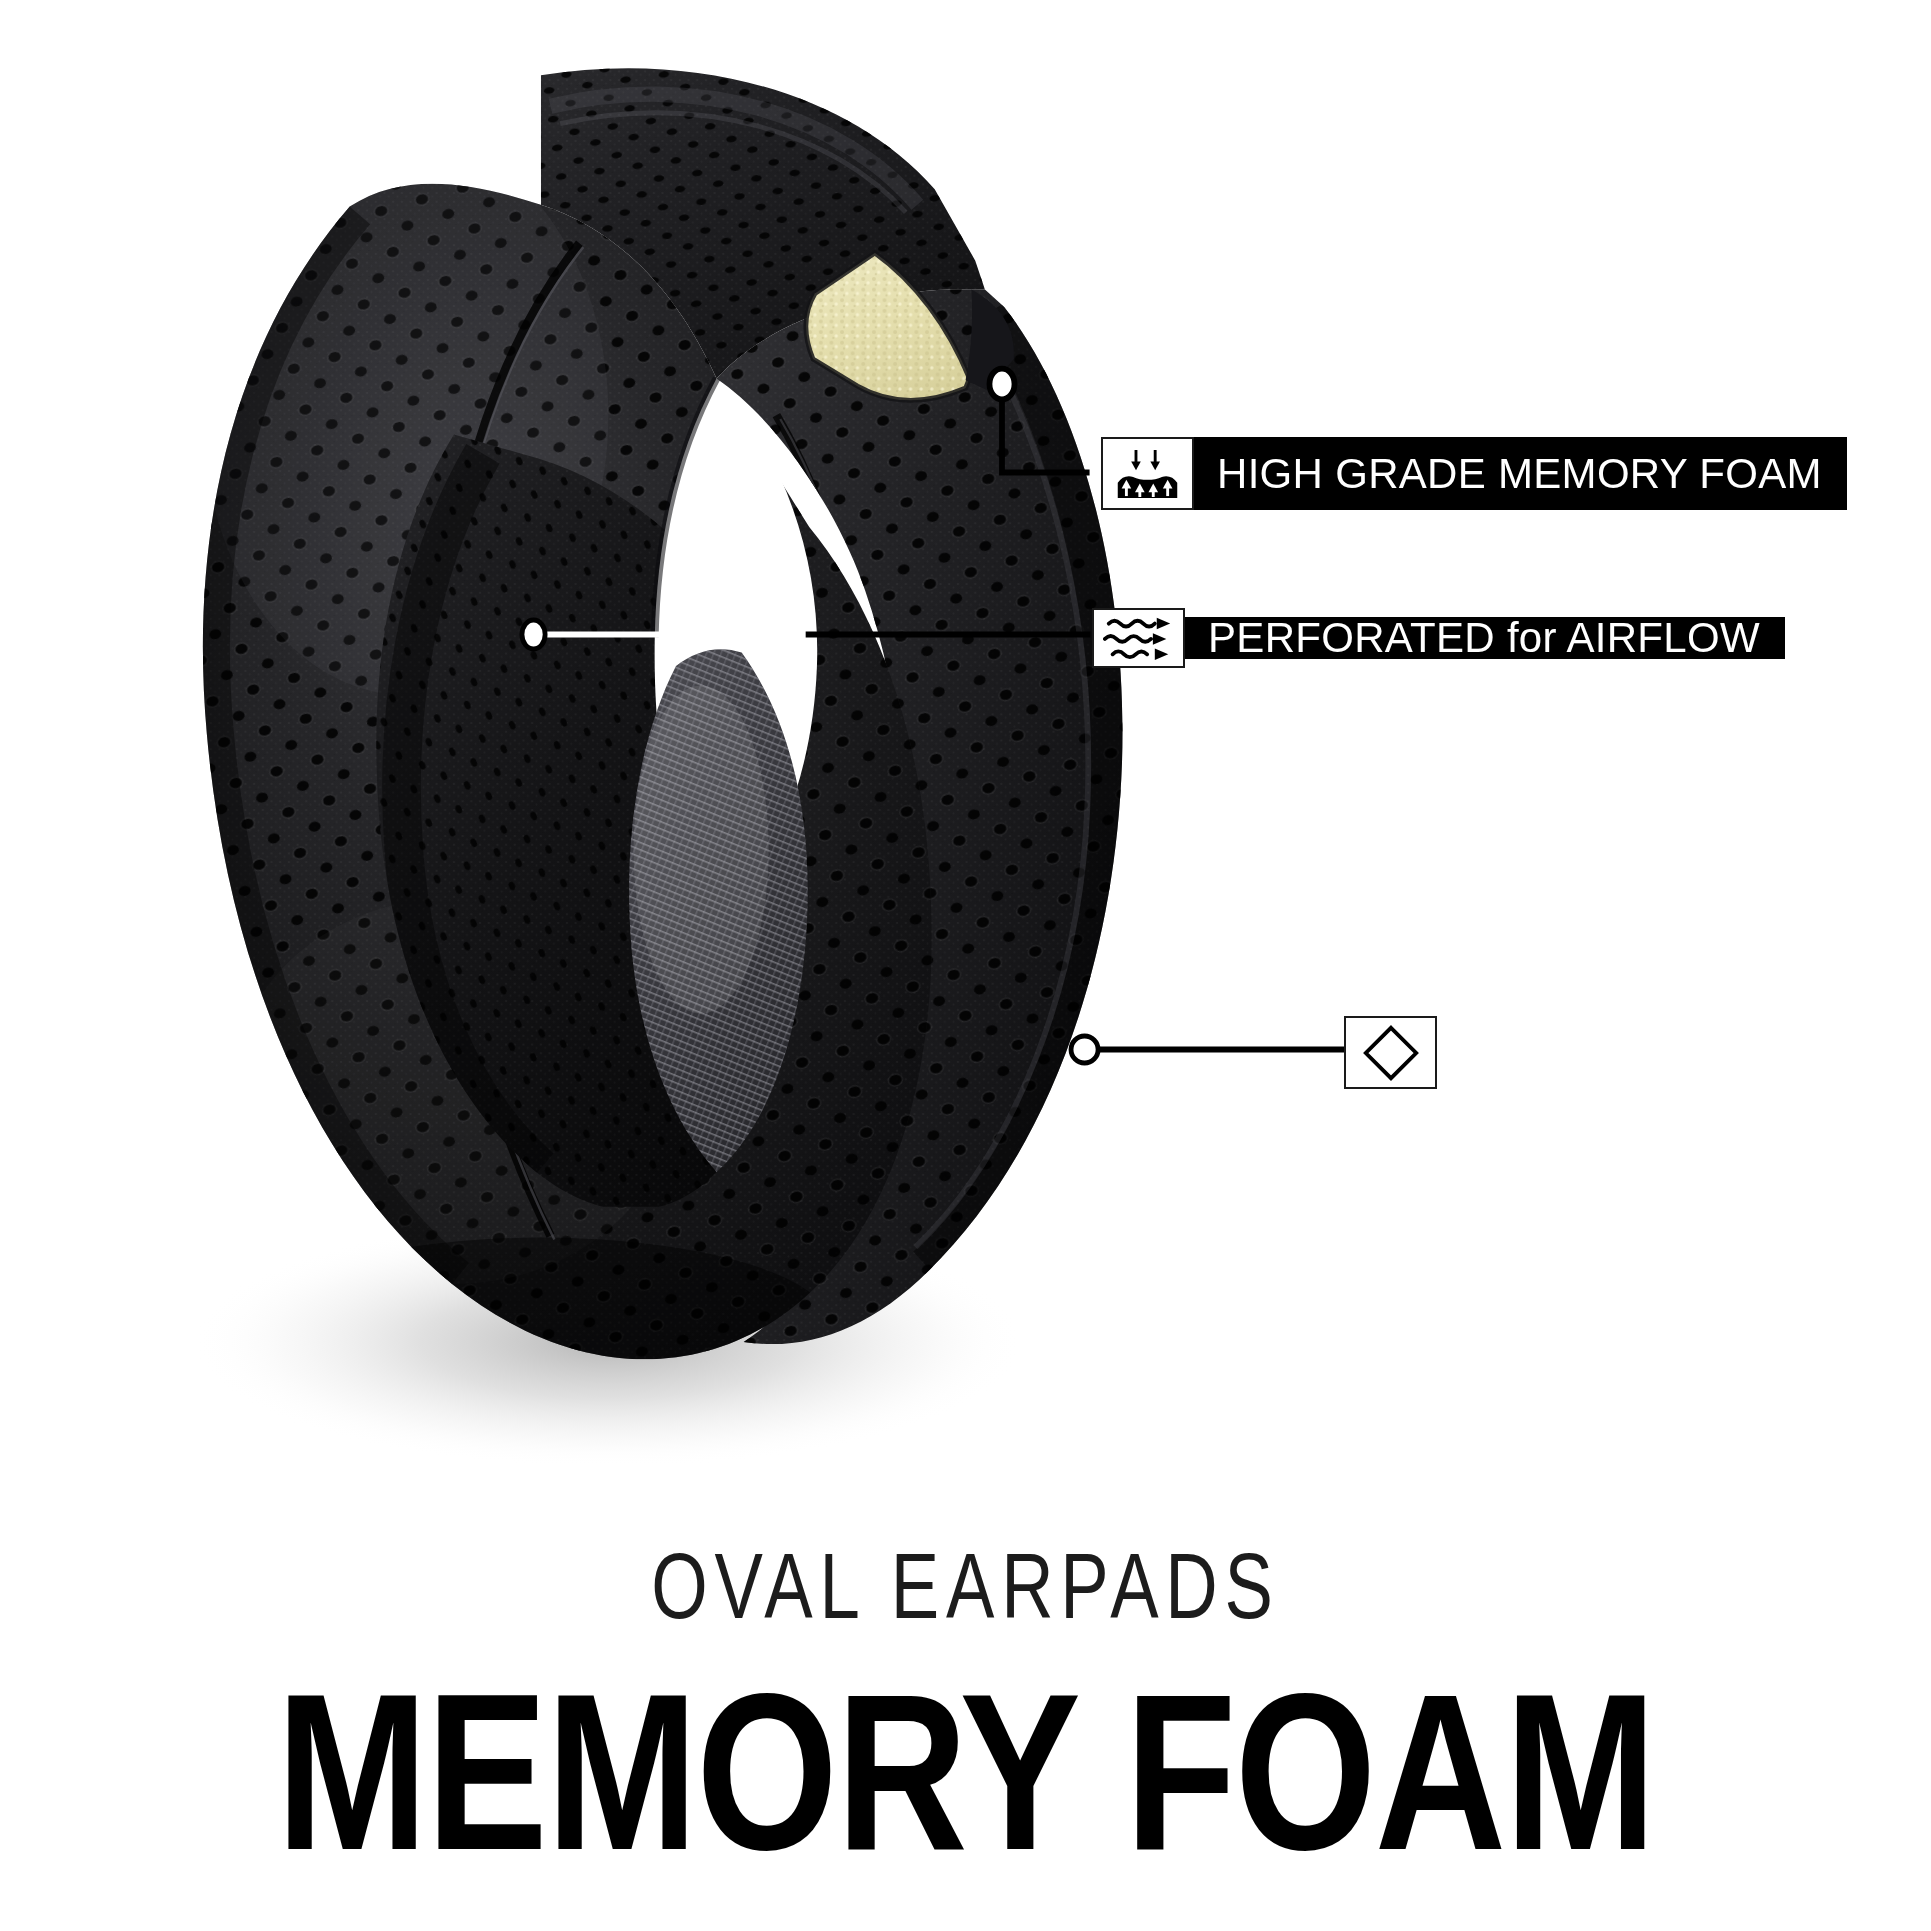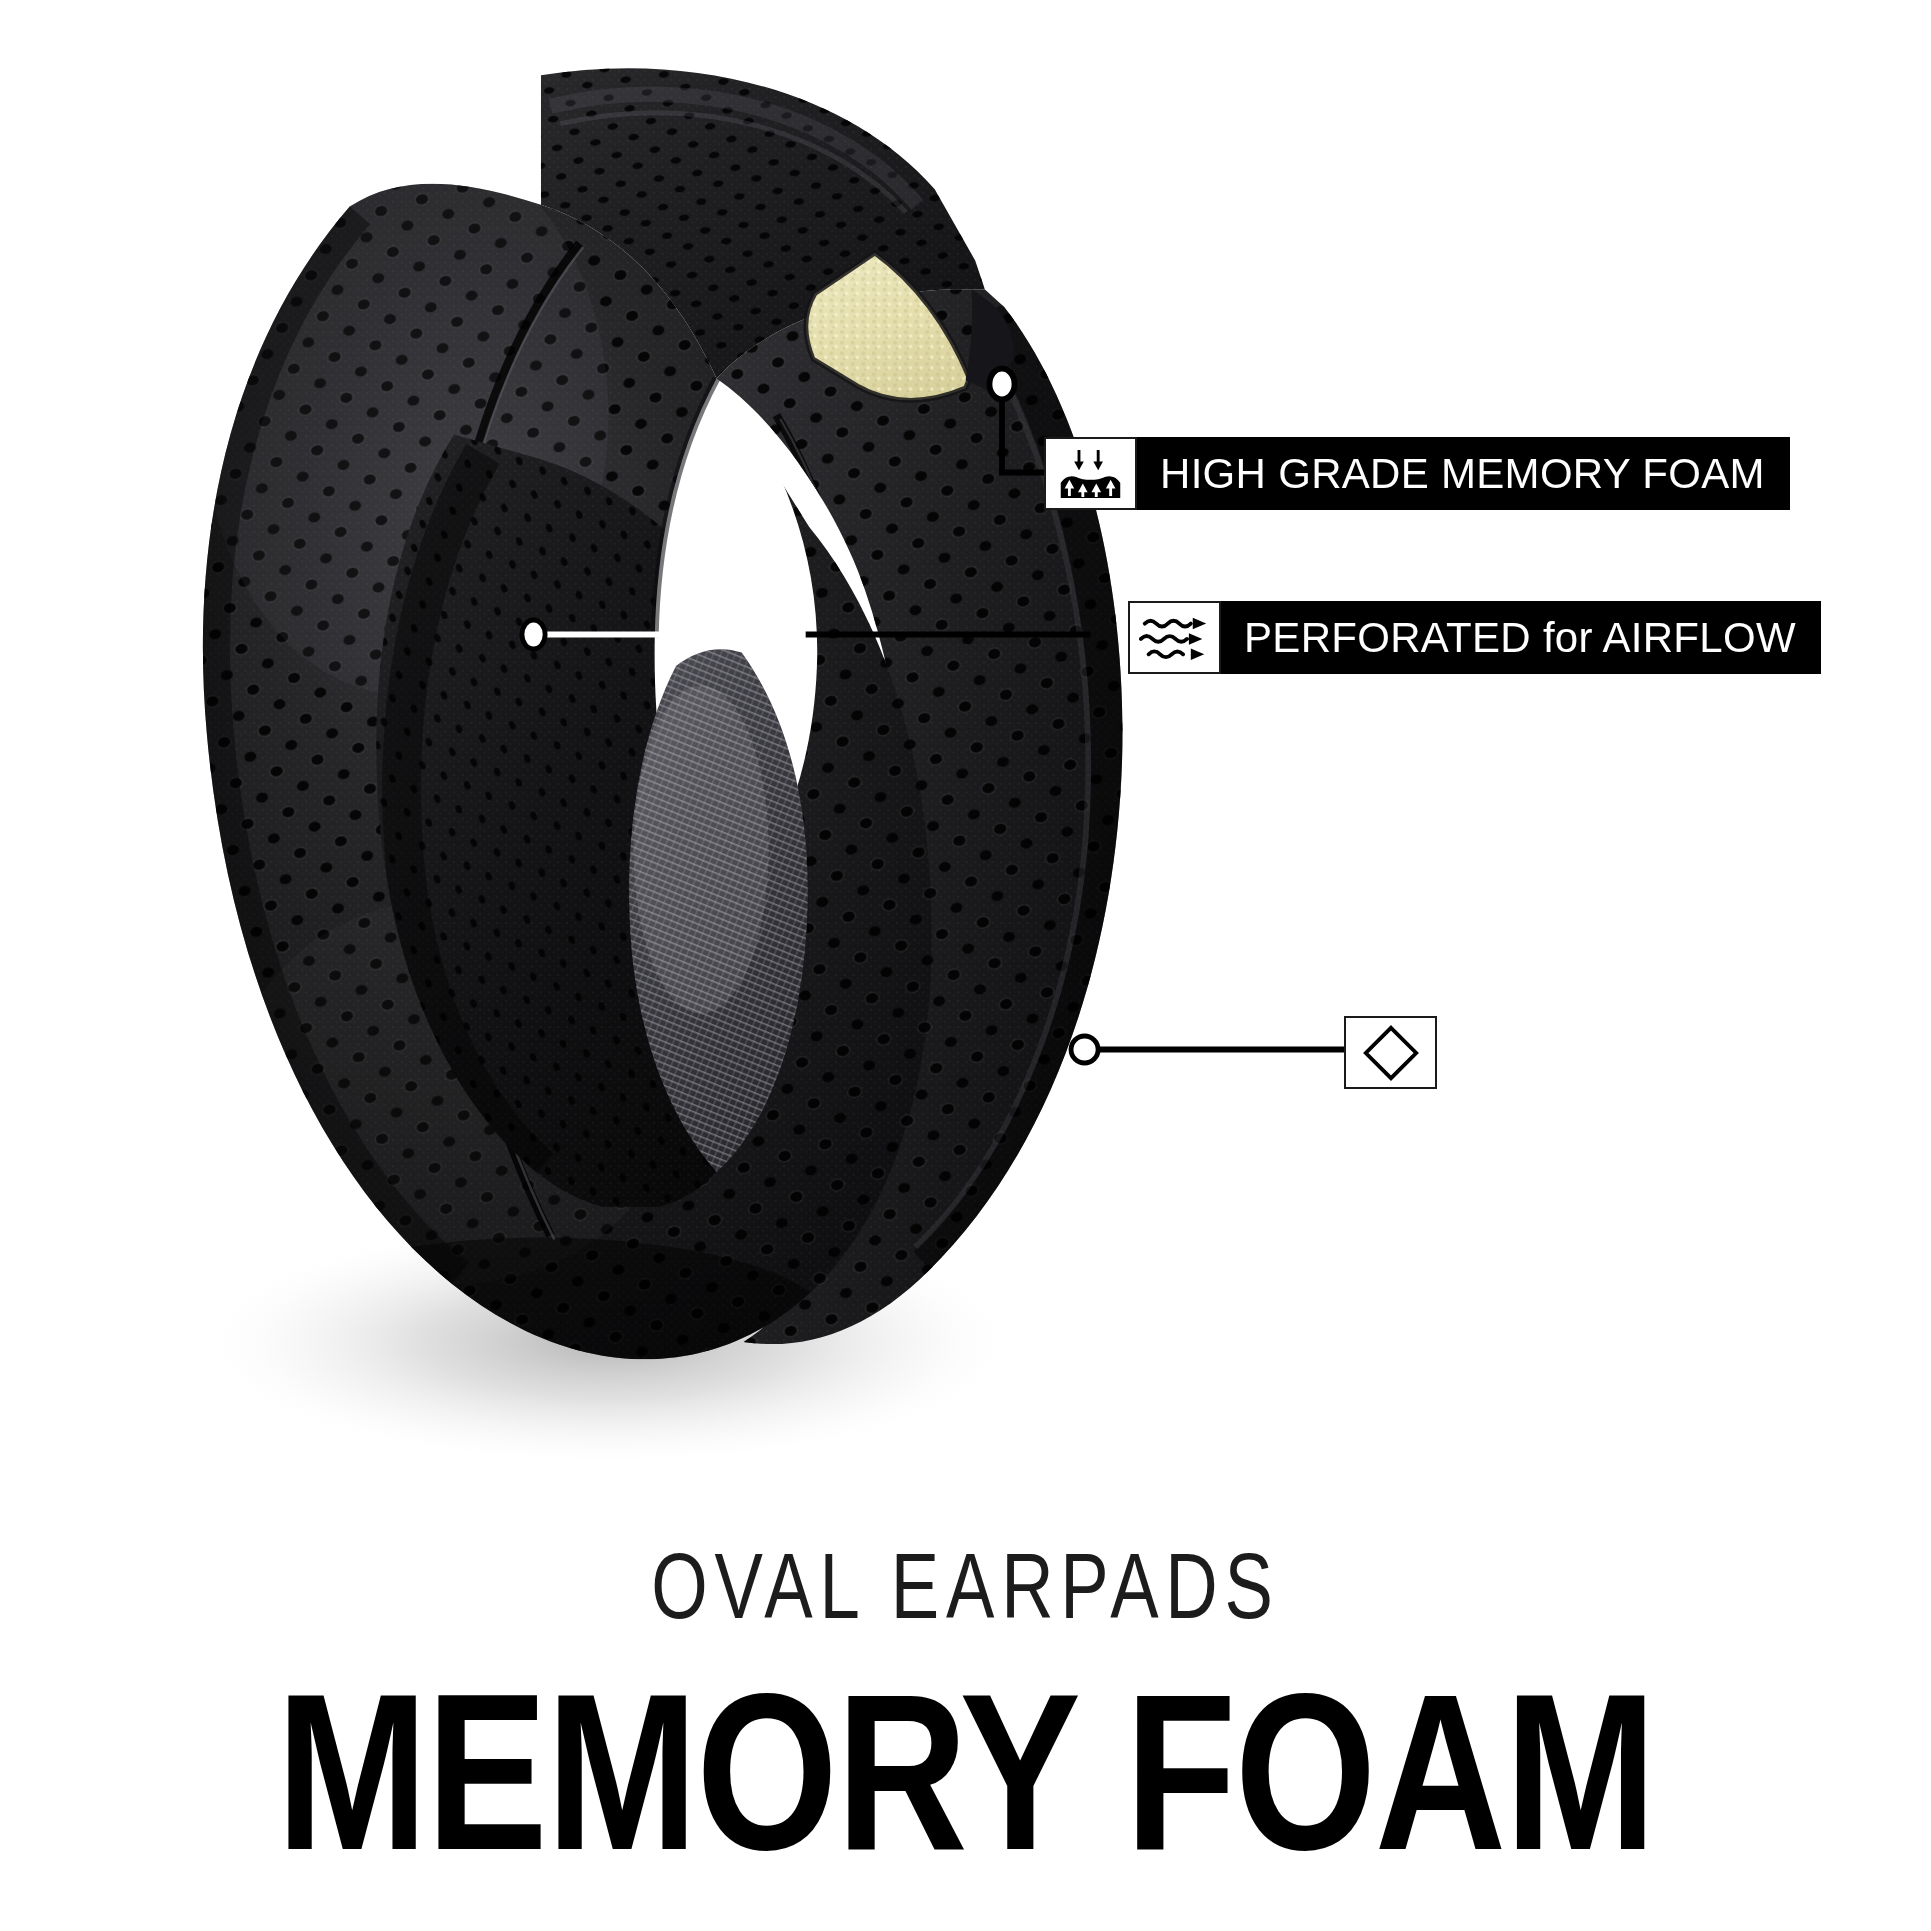"HIGH GRADE MEMORY FOAM" div.callout-bar { left: 1044px -> 1101px }
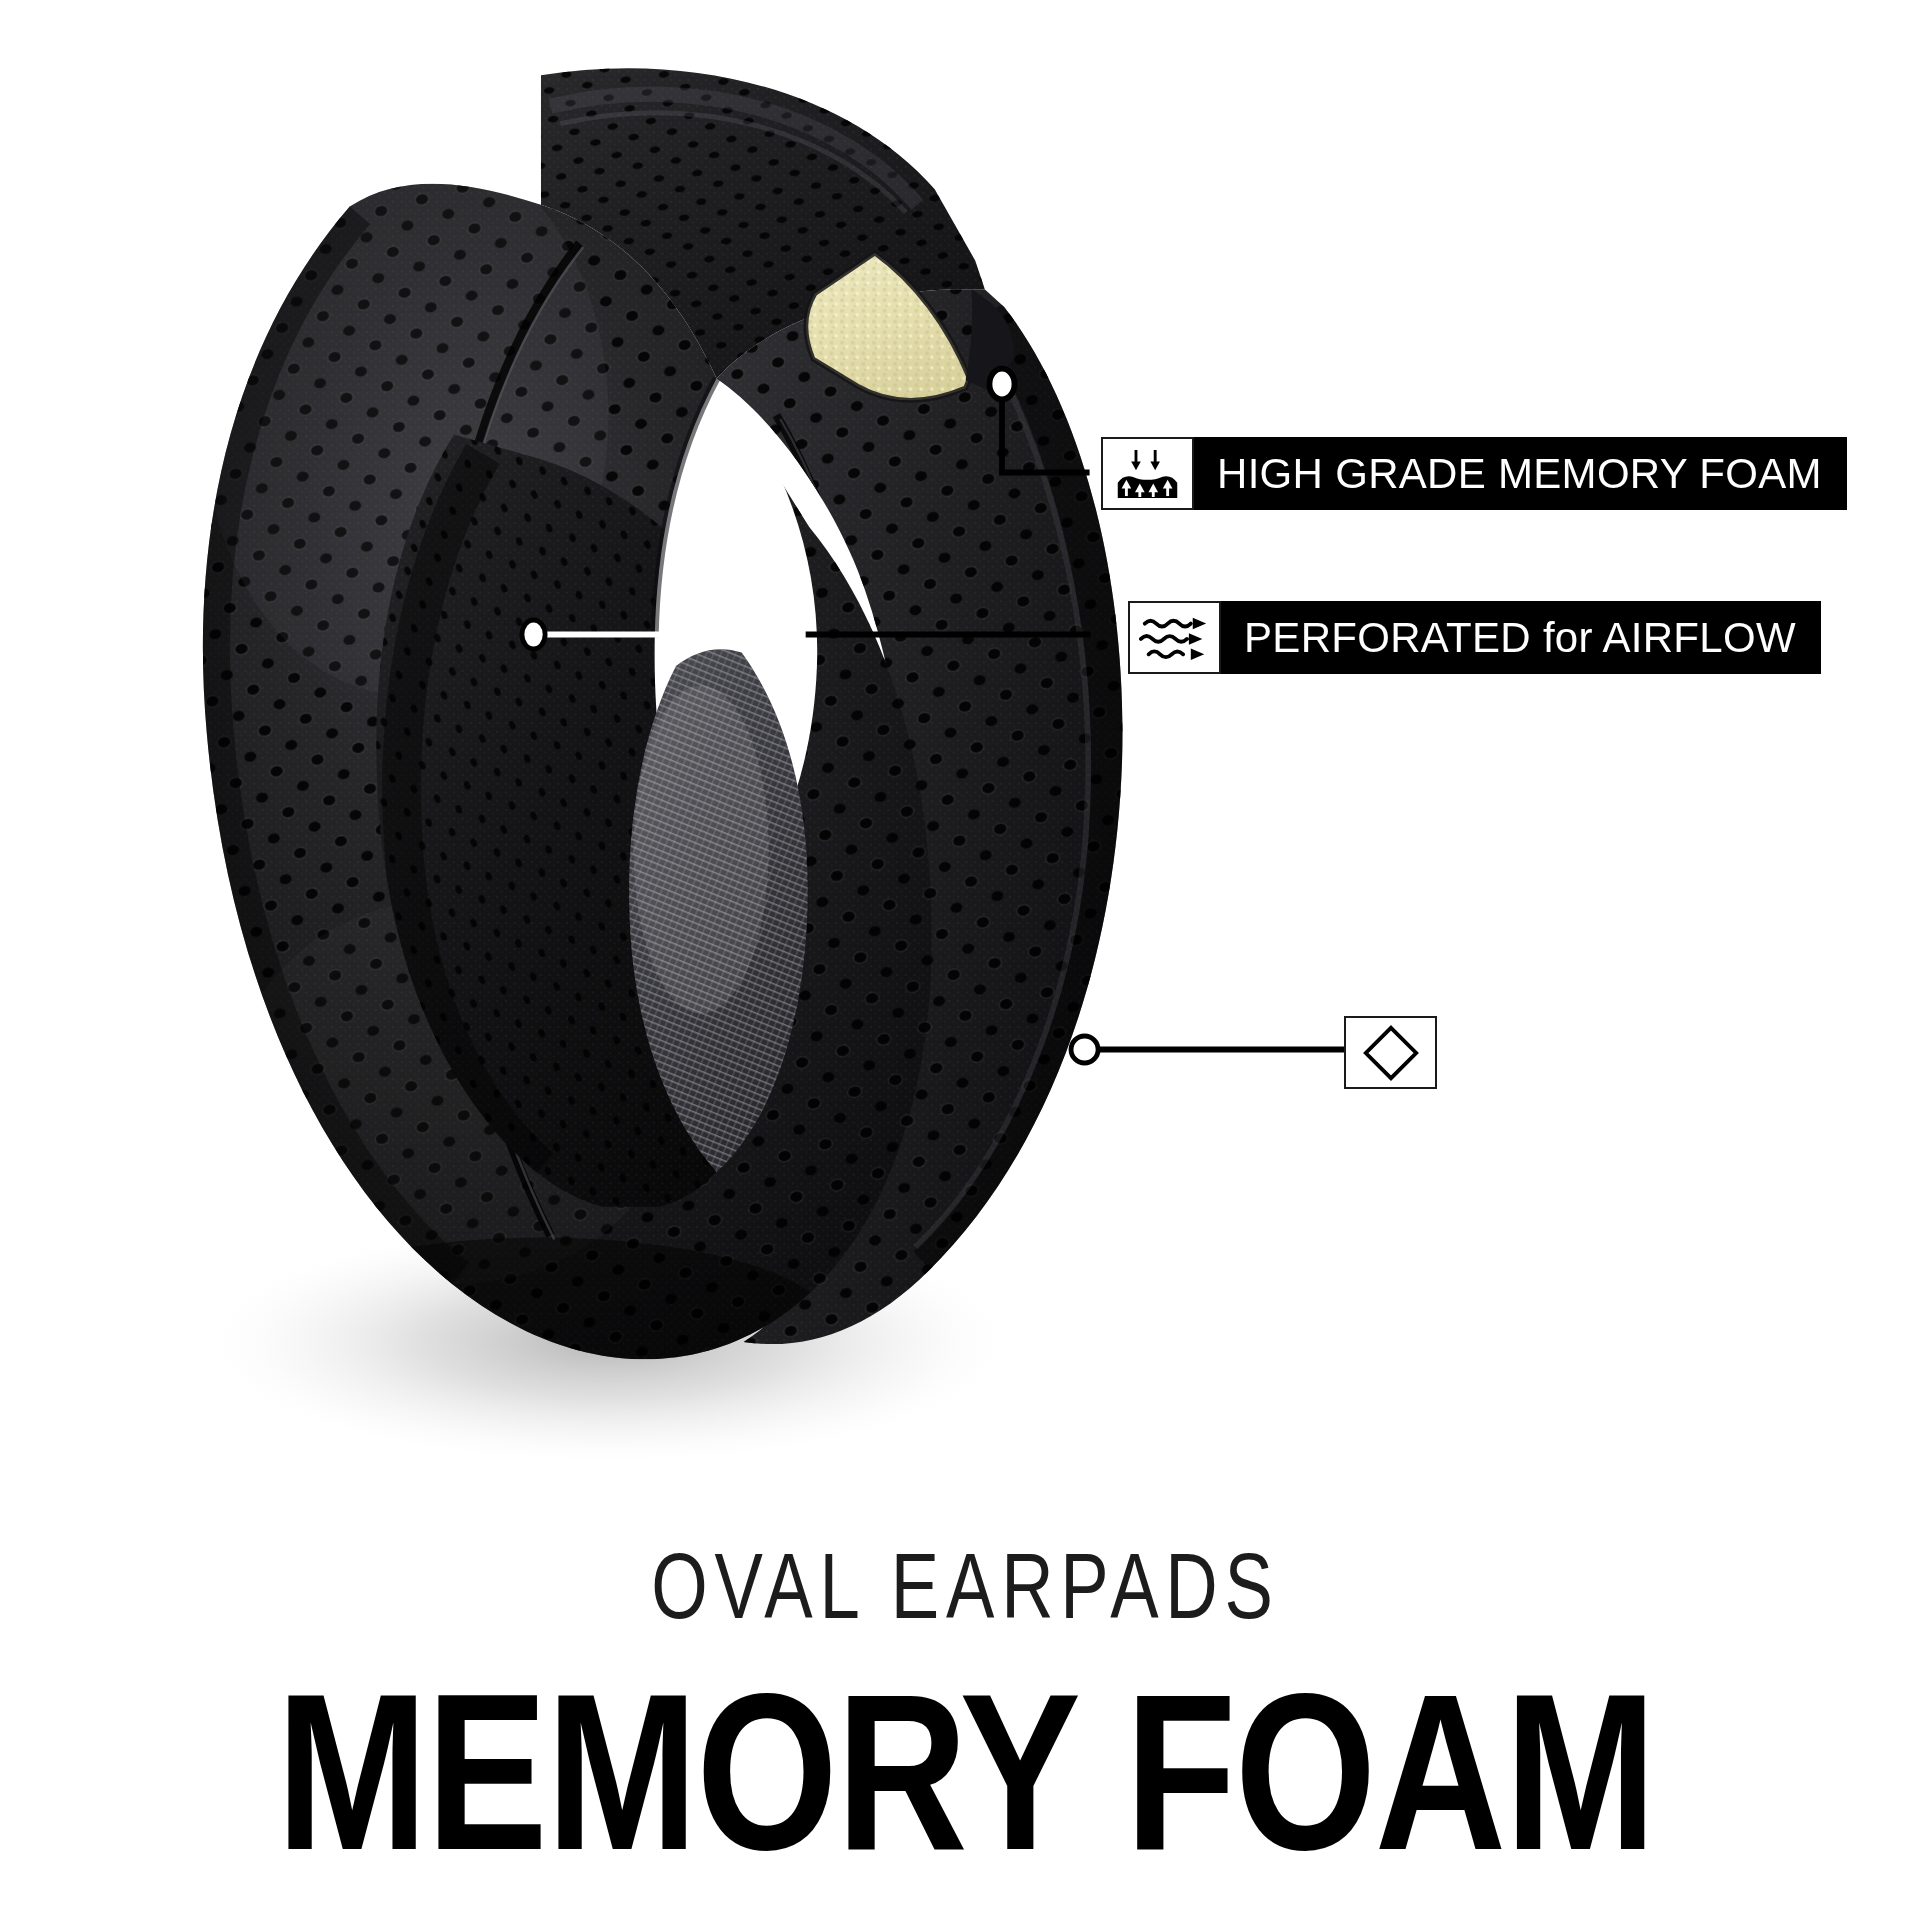"PERFORATED for AIRFLOW" div.callout-bar { align-items: none -> center; left: 1128px -> 1092px }
